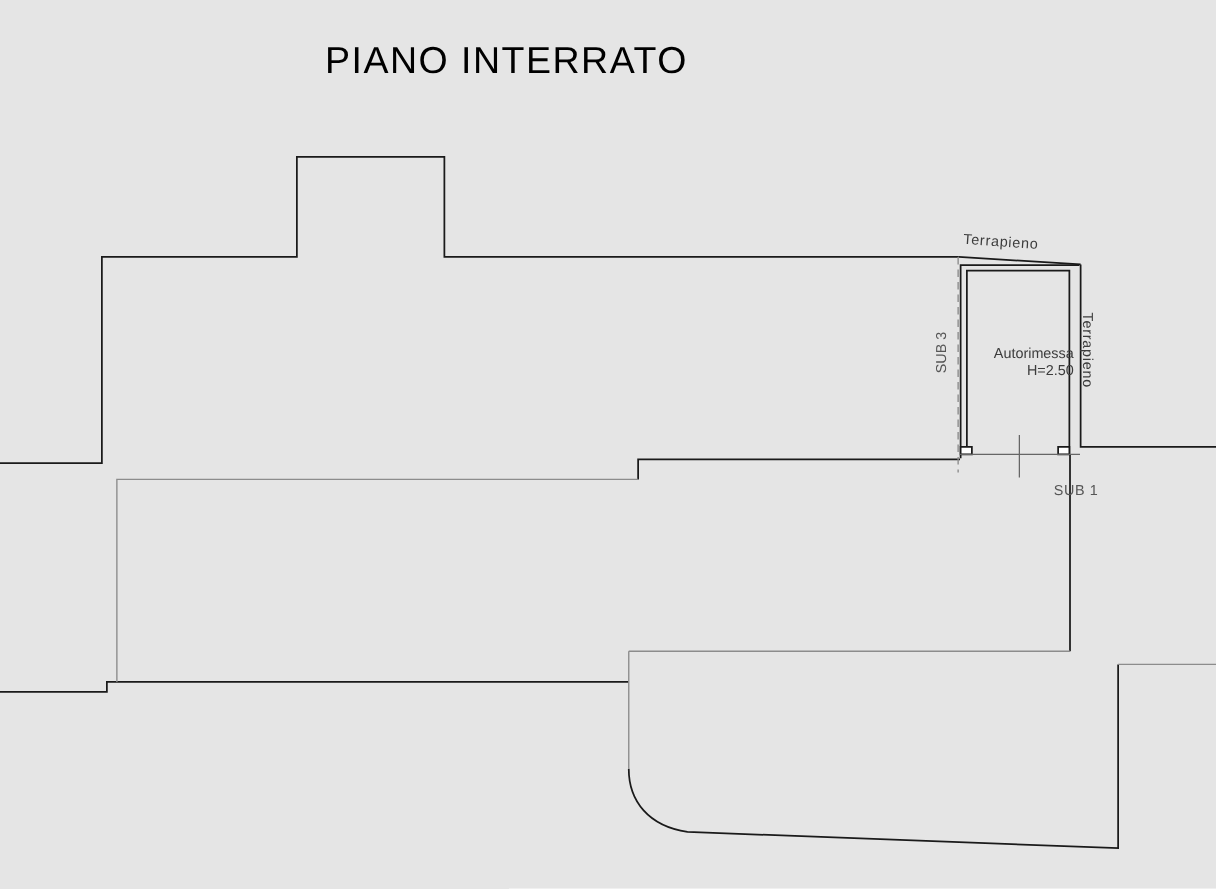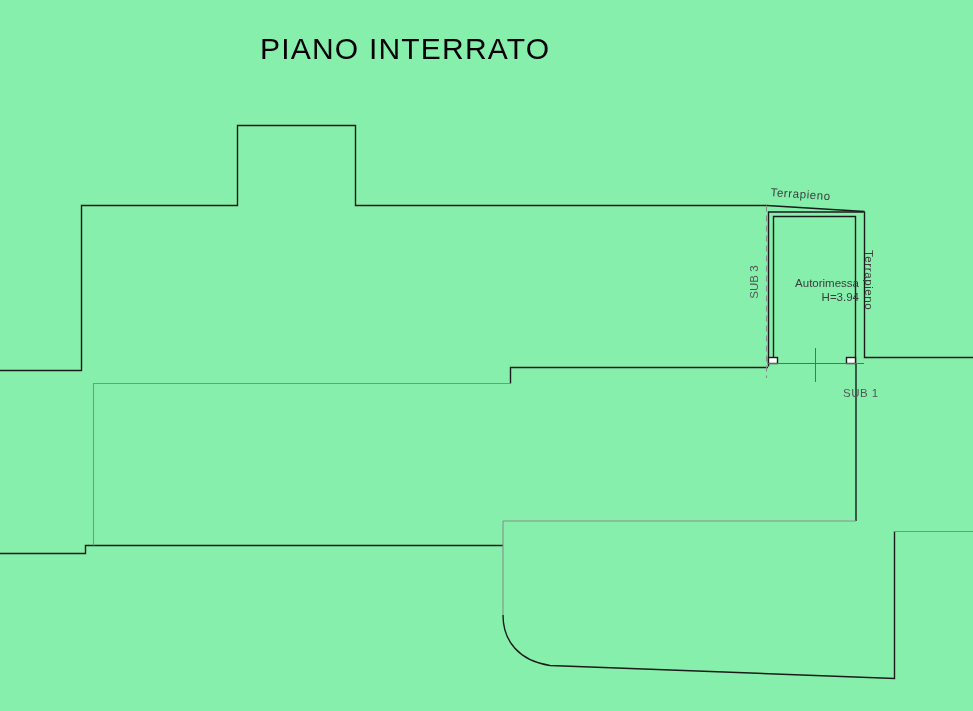"PIANO INTERRATO" #canvas { background: #86efac -> #e5e5e5 }
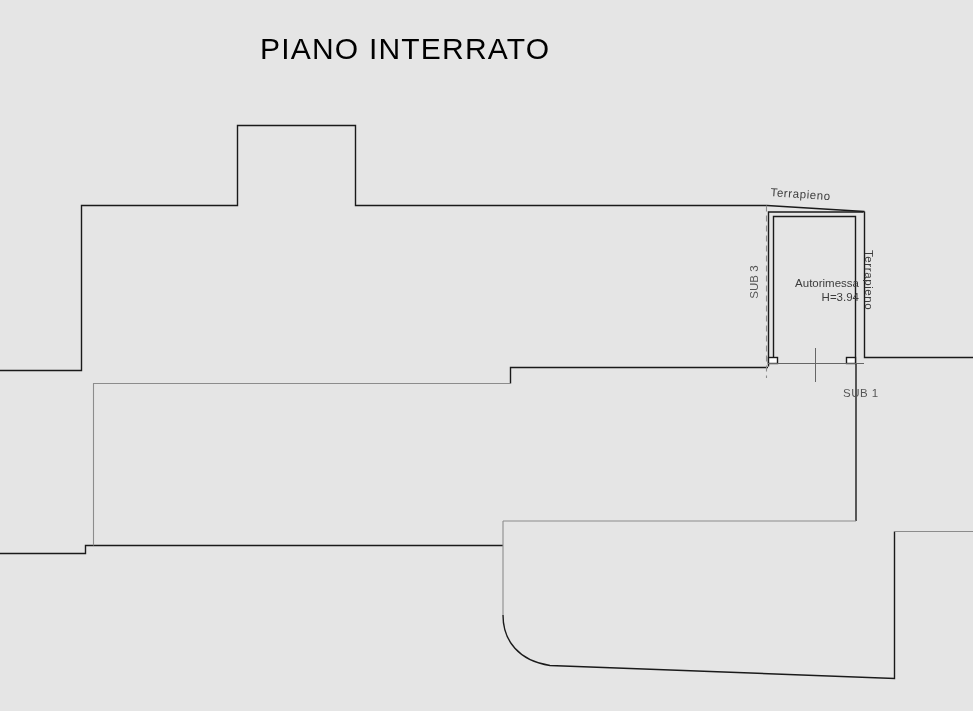"H=3.94" div { text: 3.94 -> 2.50 }
